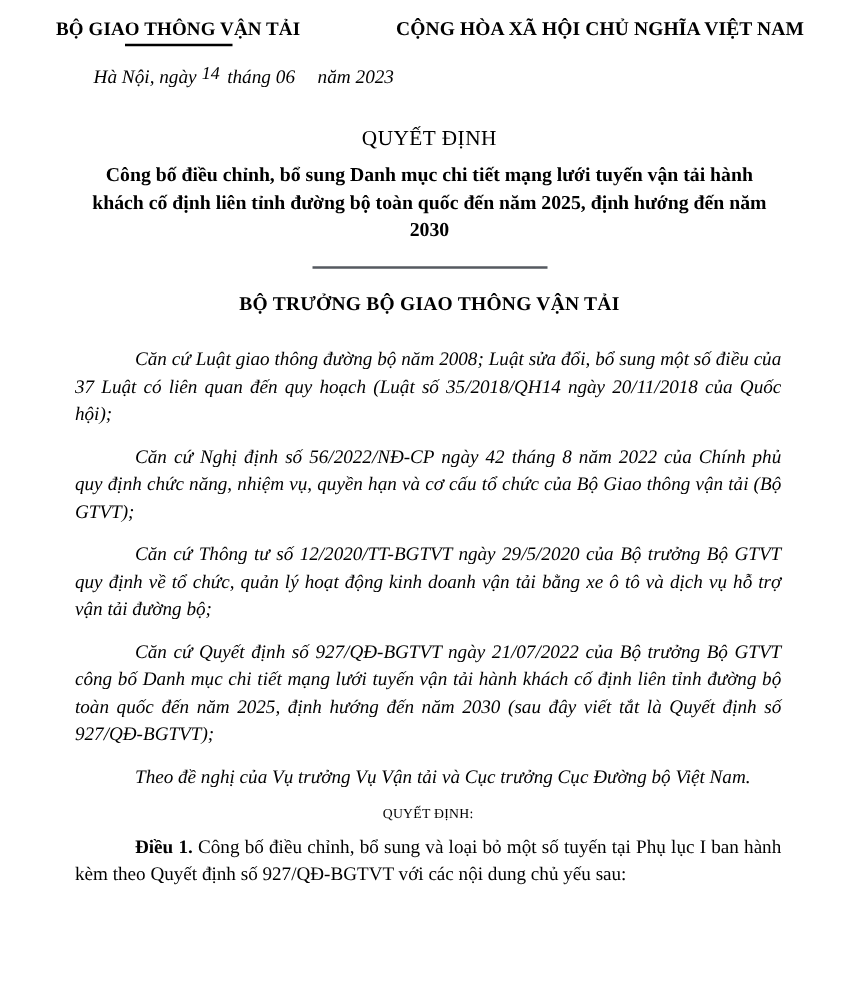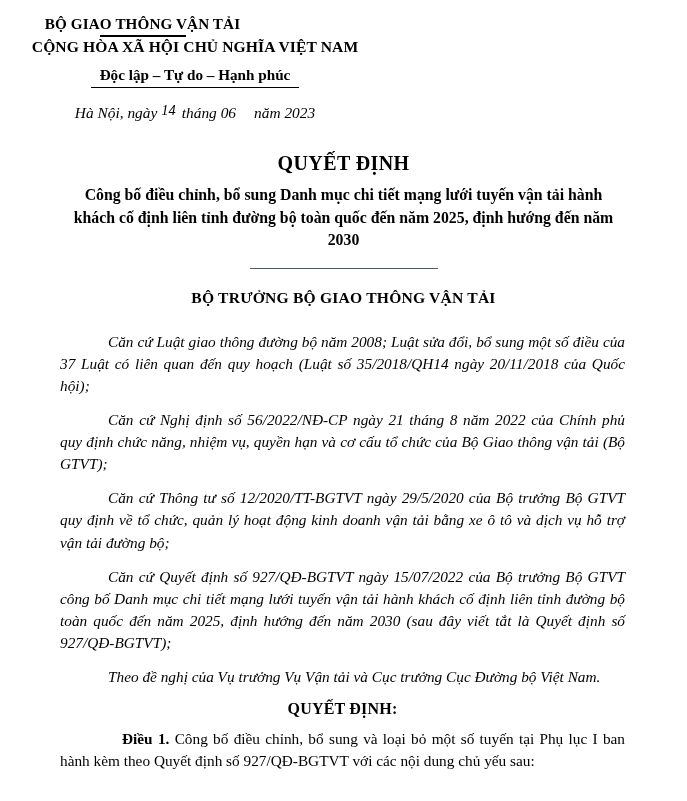"BỘ GIAO THÔNG VẬN TẢI" .doc-header { flex-direction: column -> none }
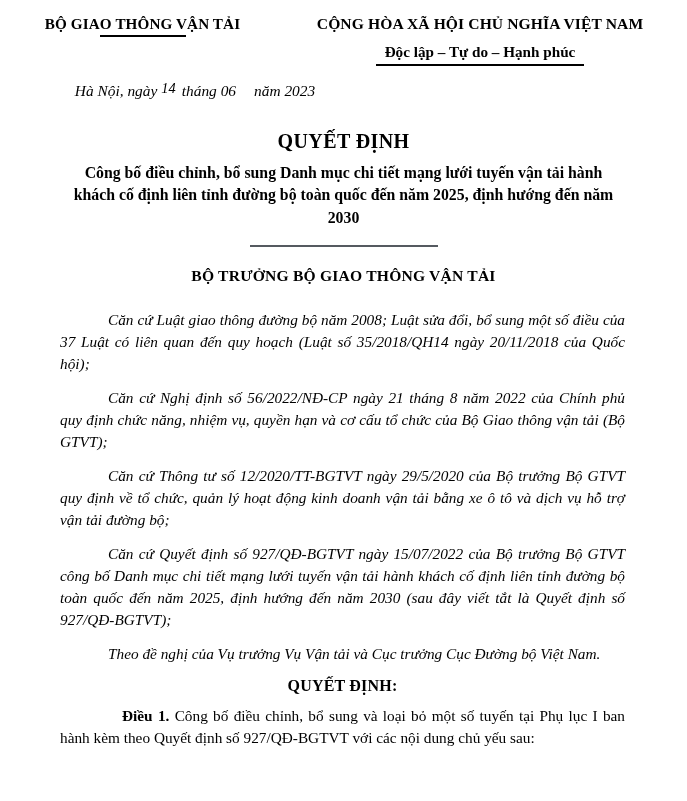"Độc lập – Tự do" div { html: <div> <div> <span>Độc lập – Tự do – Hạnh phúc</span> <div></div> </div> </div> -> none }
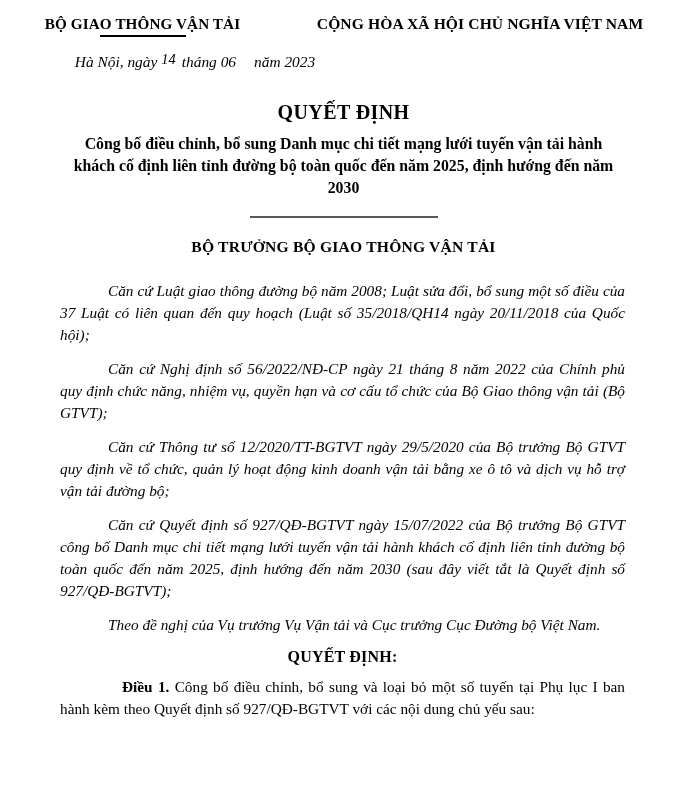"QUYẾT ĐỊNH" .decision-word { font-size: 20px -> 17px; font-weight: bold -> normal }
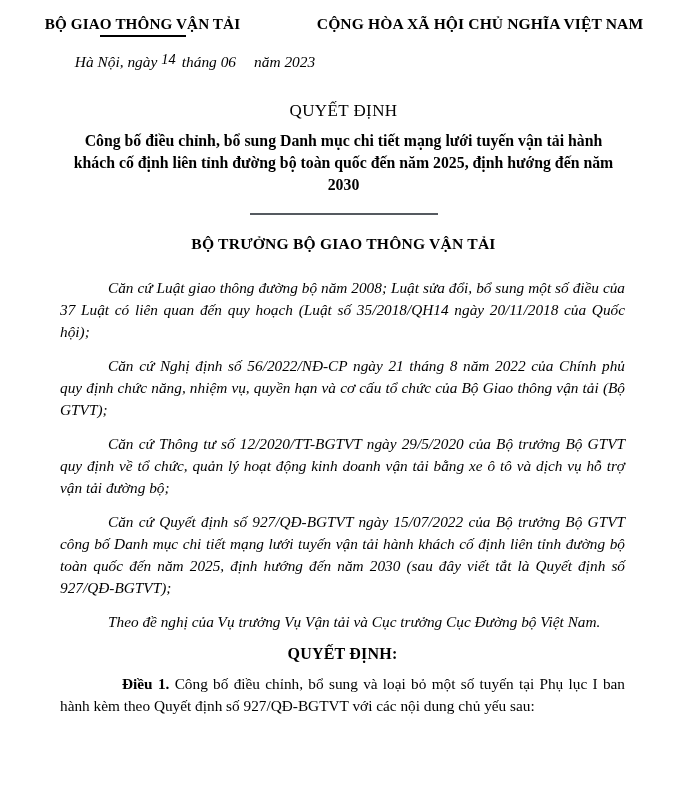"Căn cứ Nghị định số" p.cancu { text: 21 -> 42 }
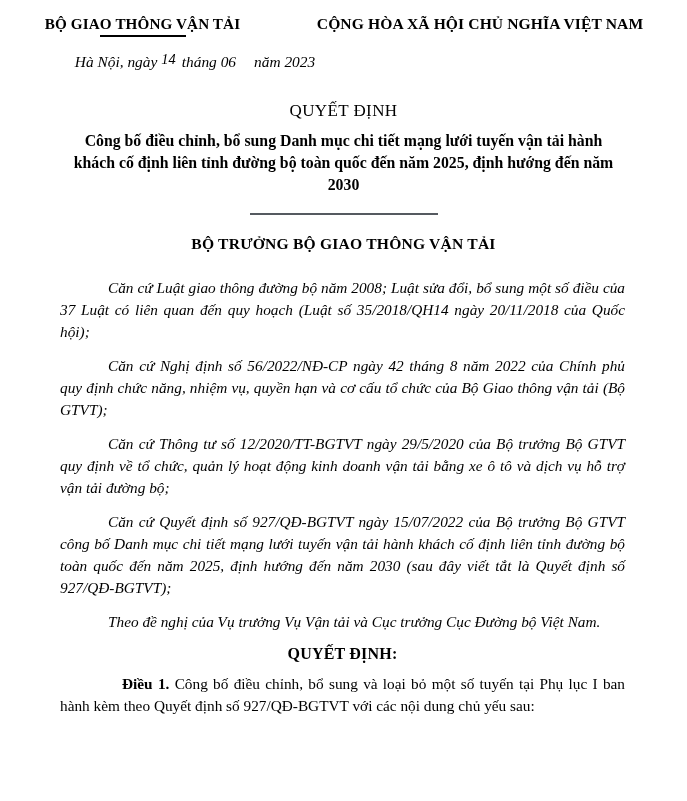"Căn cứ Quyết định số" p.cancu { text: 15/07/2022 -> 21/07/2022 }
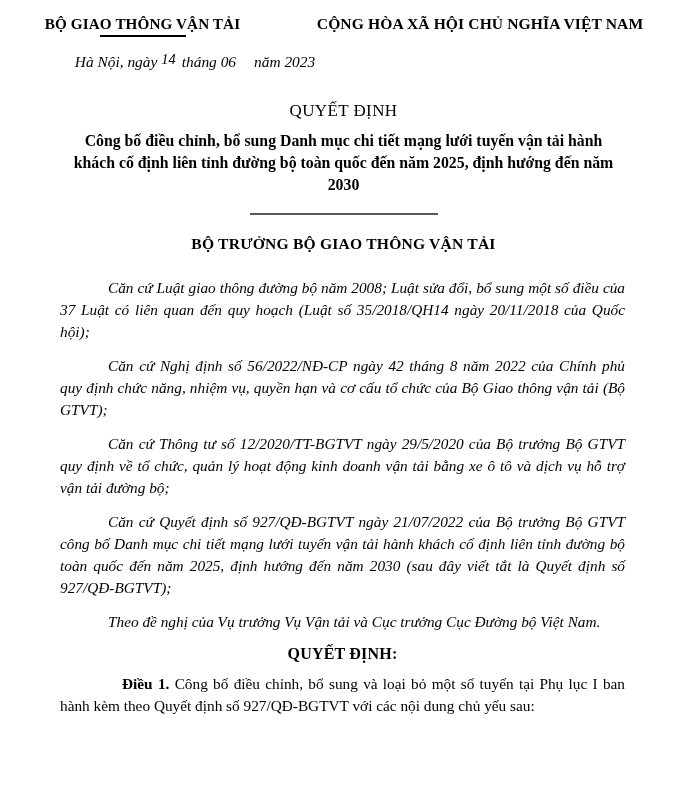"QUYẾT ĐỊNH:" .decision-colon { font-size: 16px -> 11px; font-weight: bold -> normal }
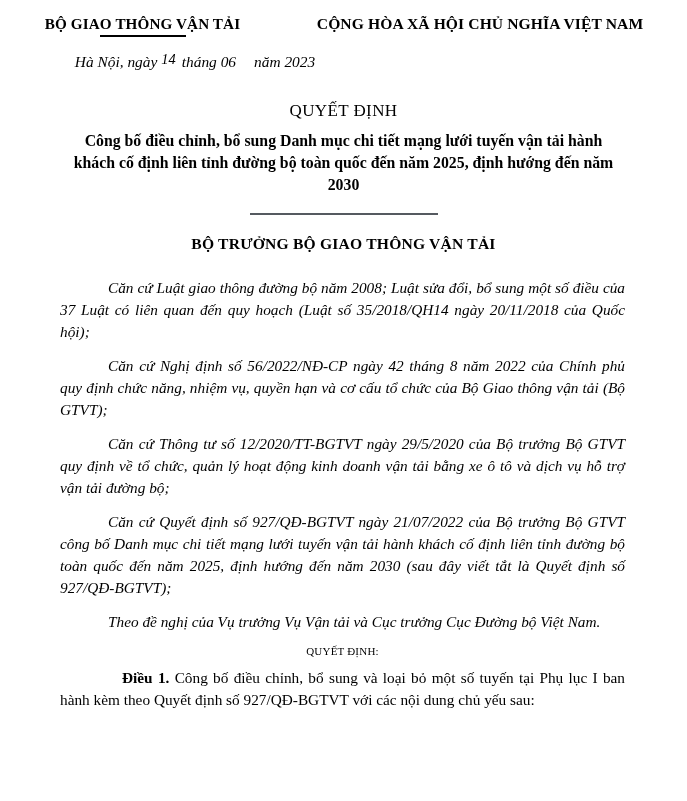"Điều 1." p.dieu .dieu-label { margin-left: 14px -> none }
